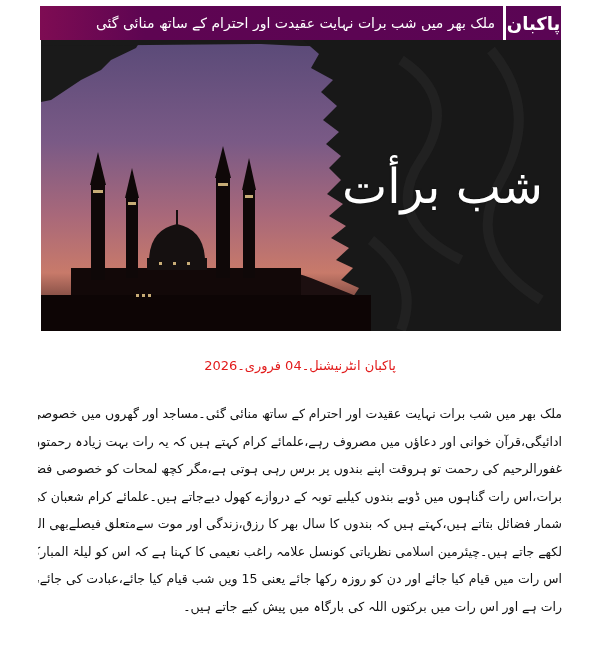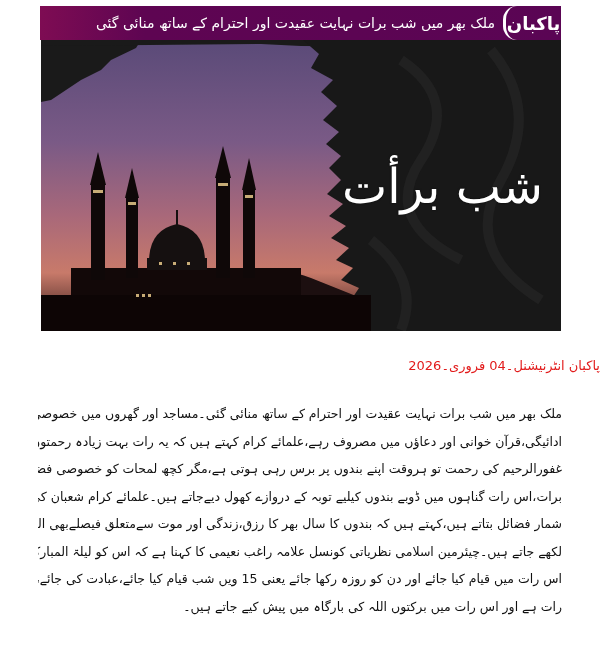"پاکبان" .brand { border-radius: 14px -> none }
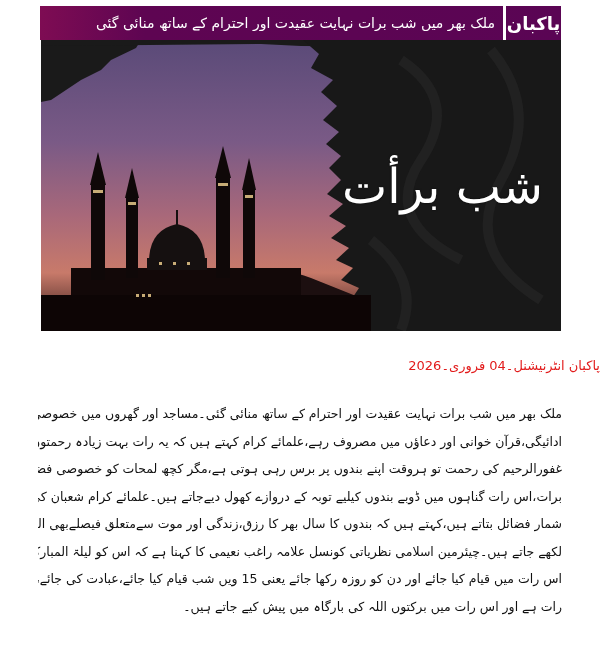"پاکبان انٹرنیشنل۔04 فروری۔2026" .dateline { text-align: none -> center }
